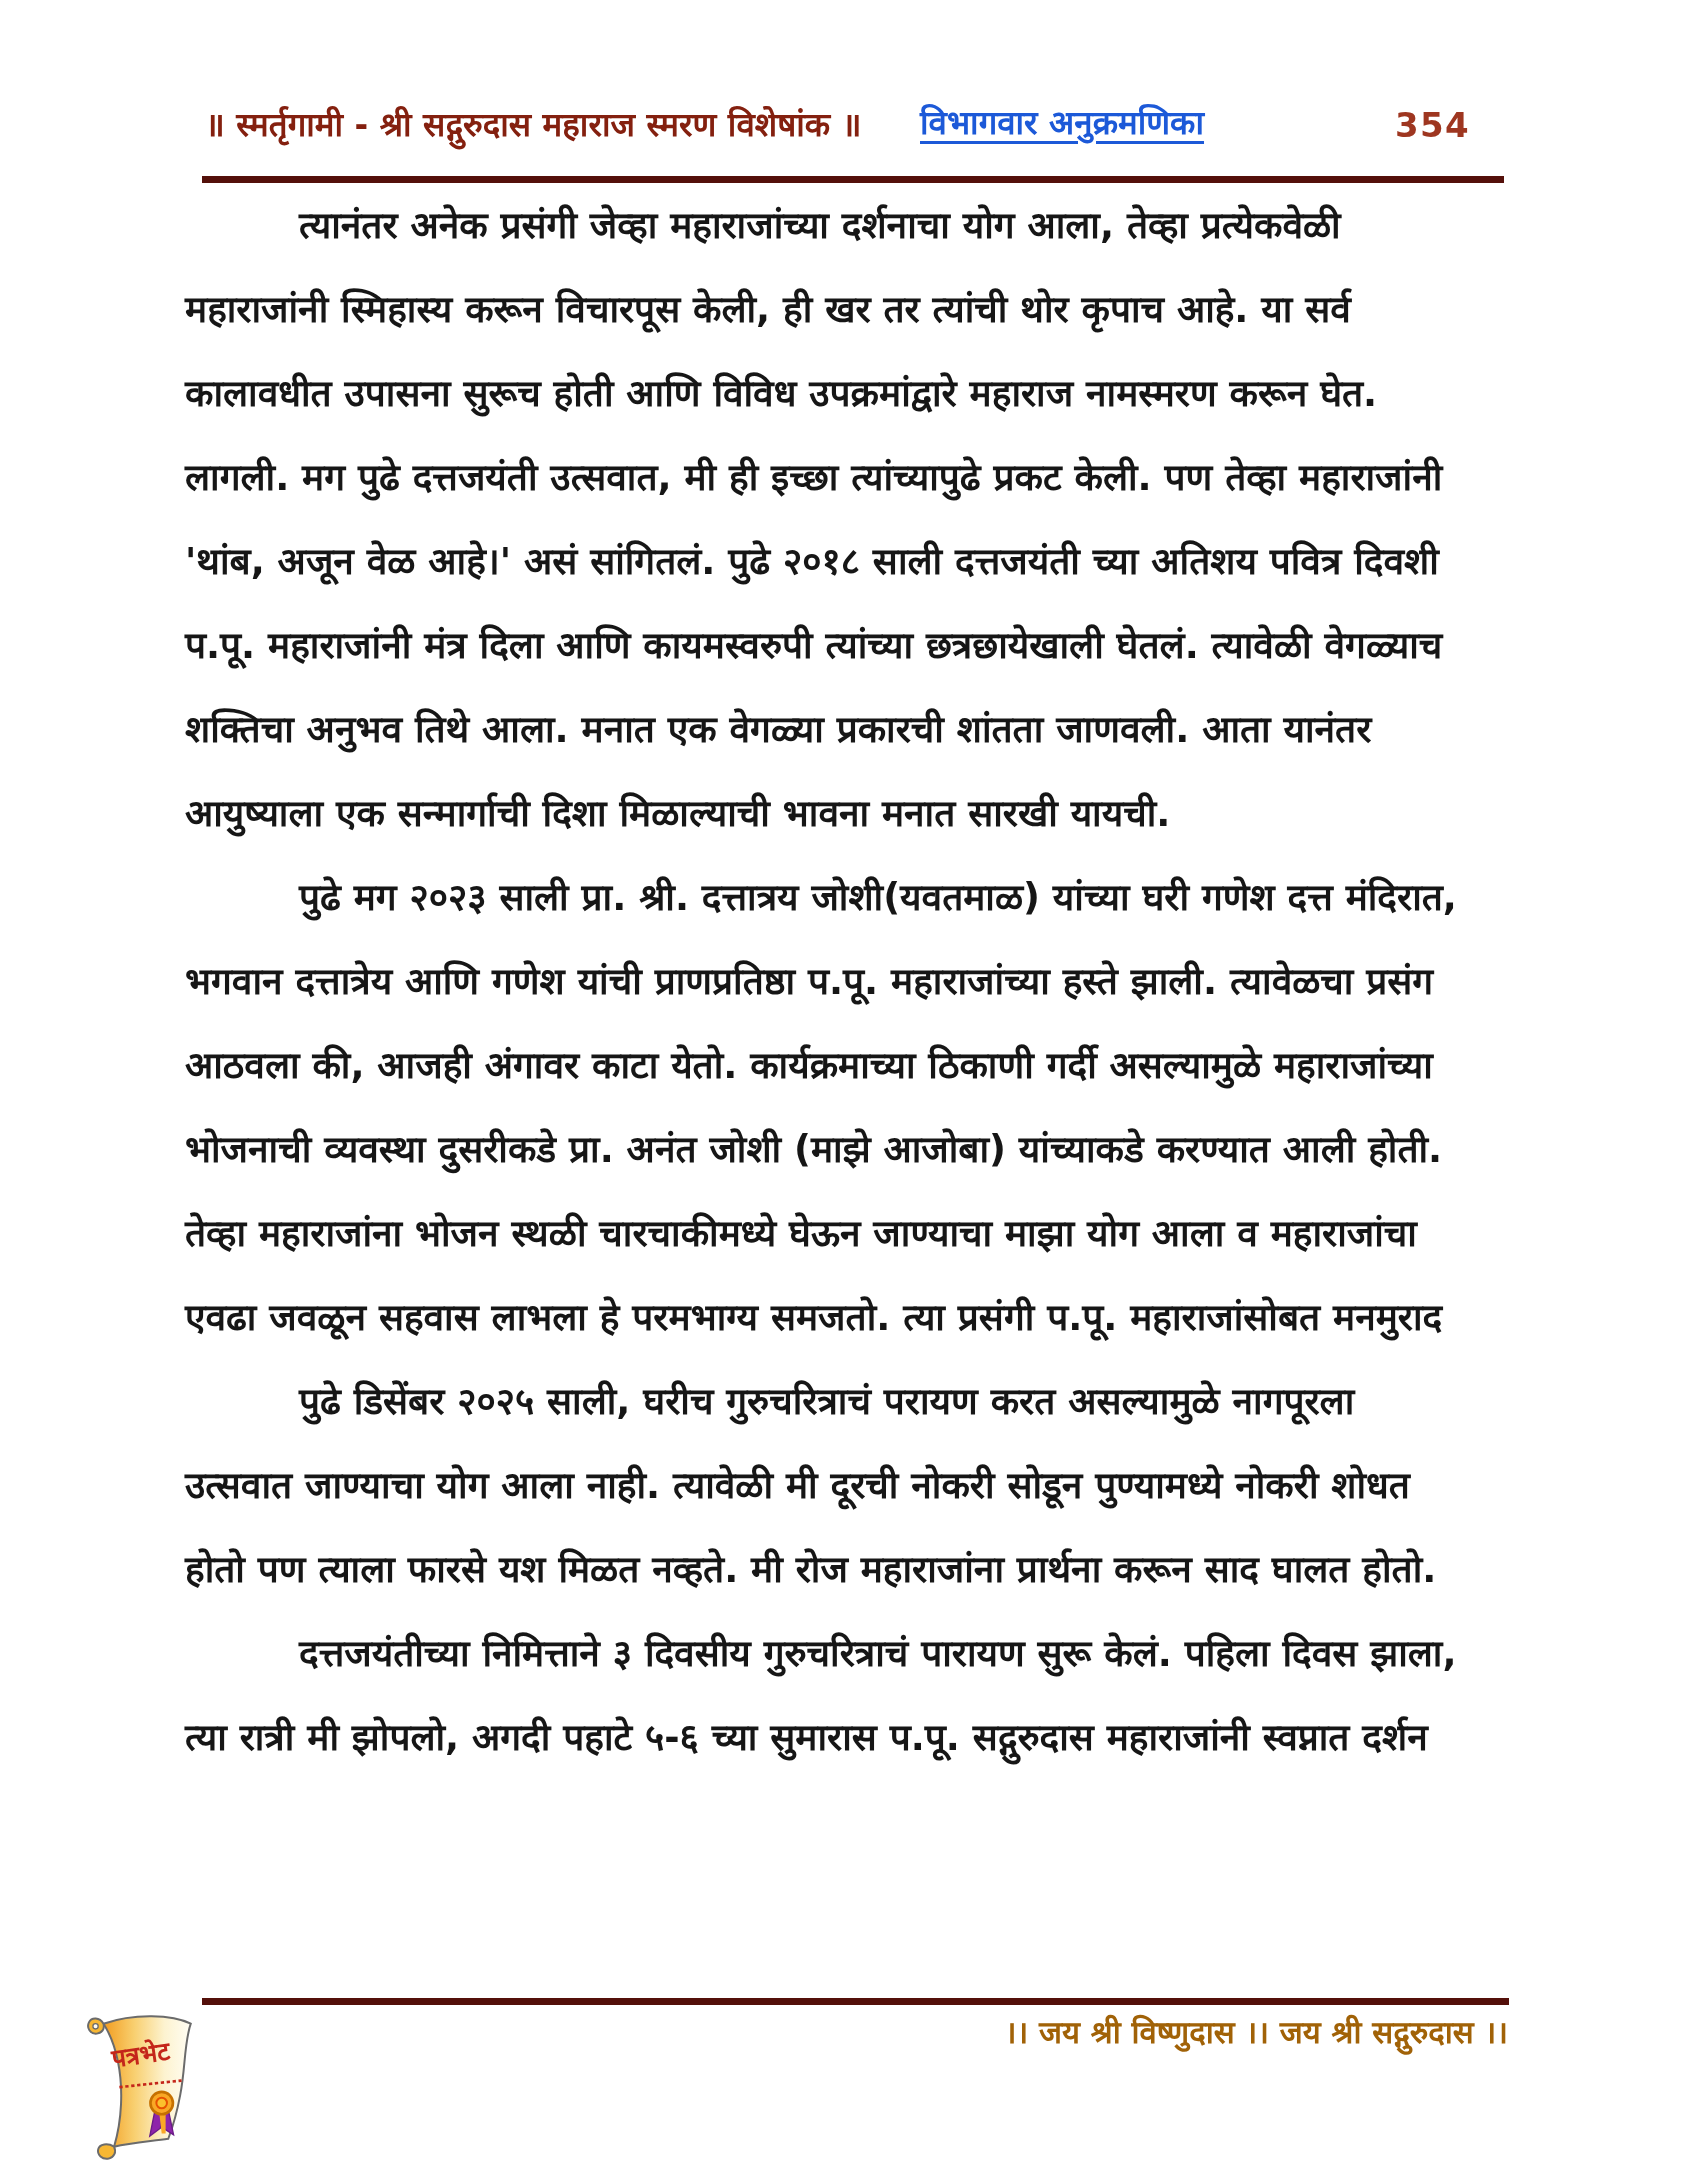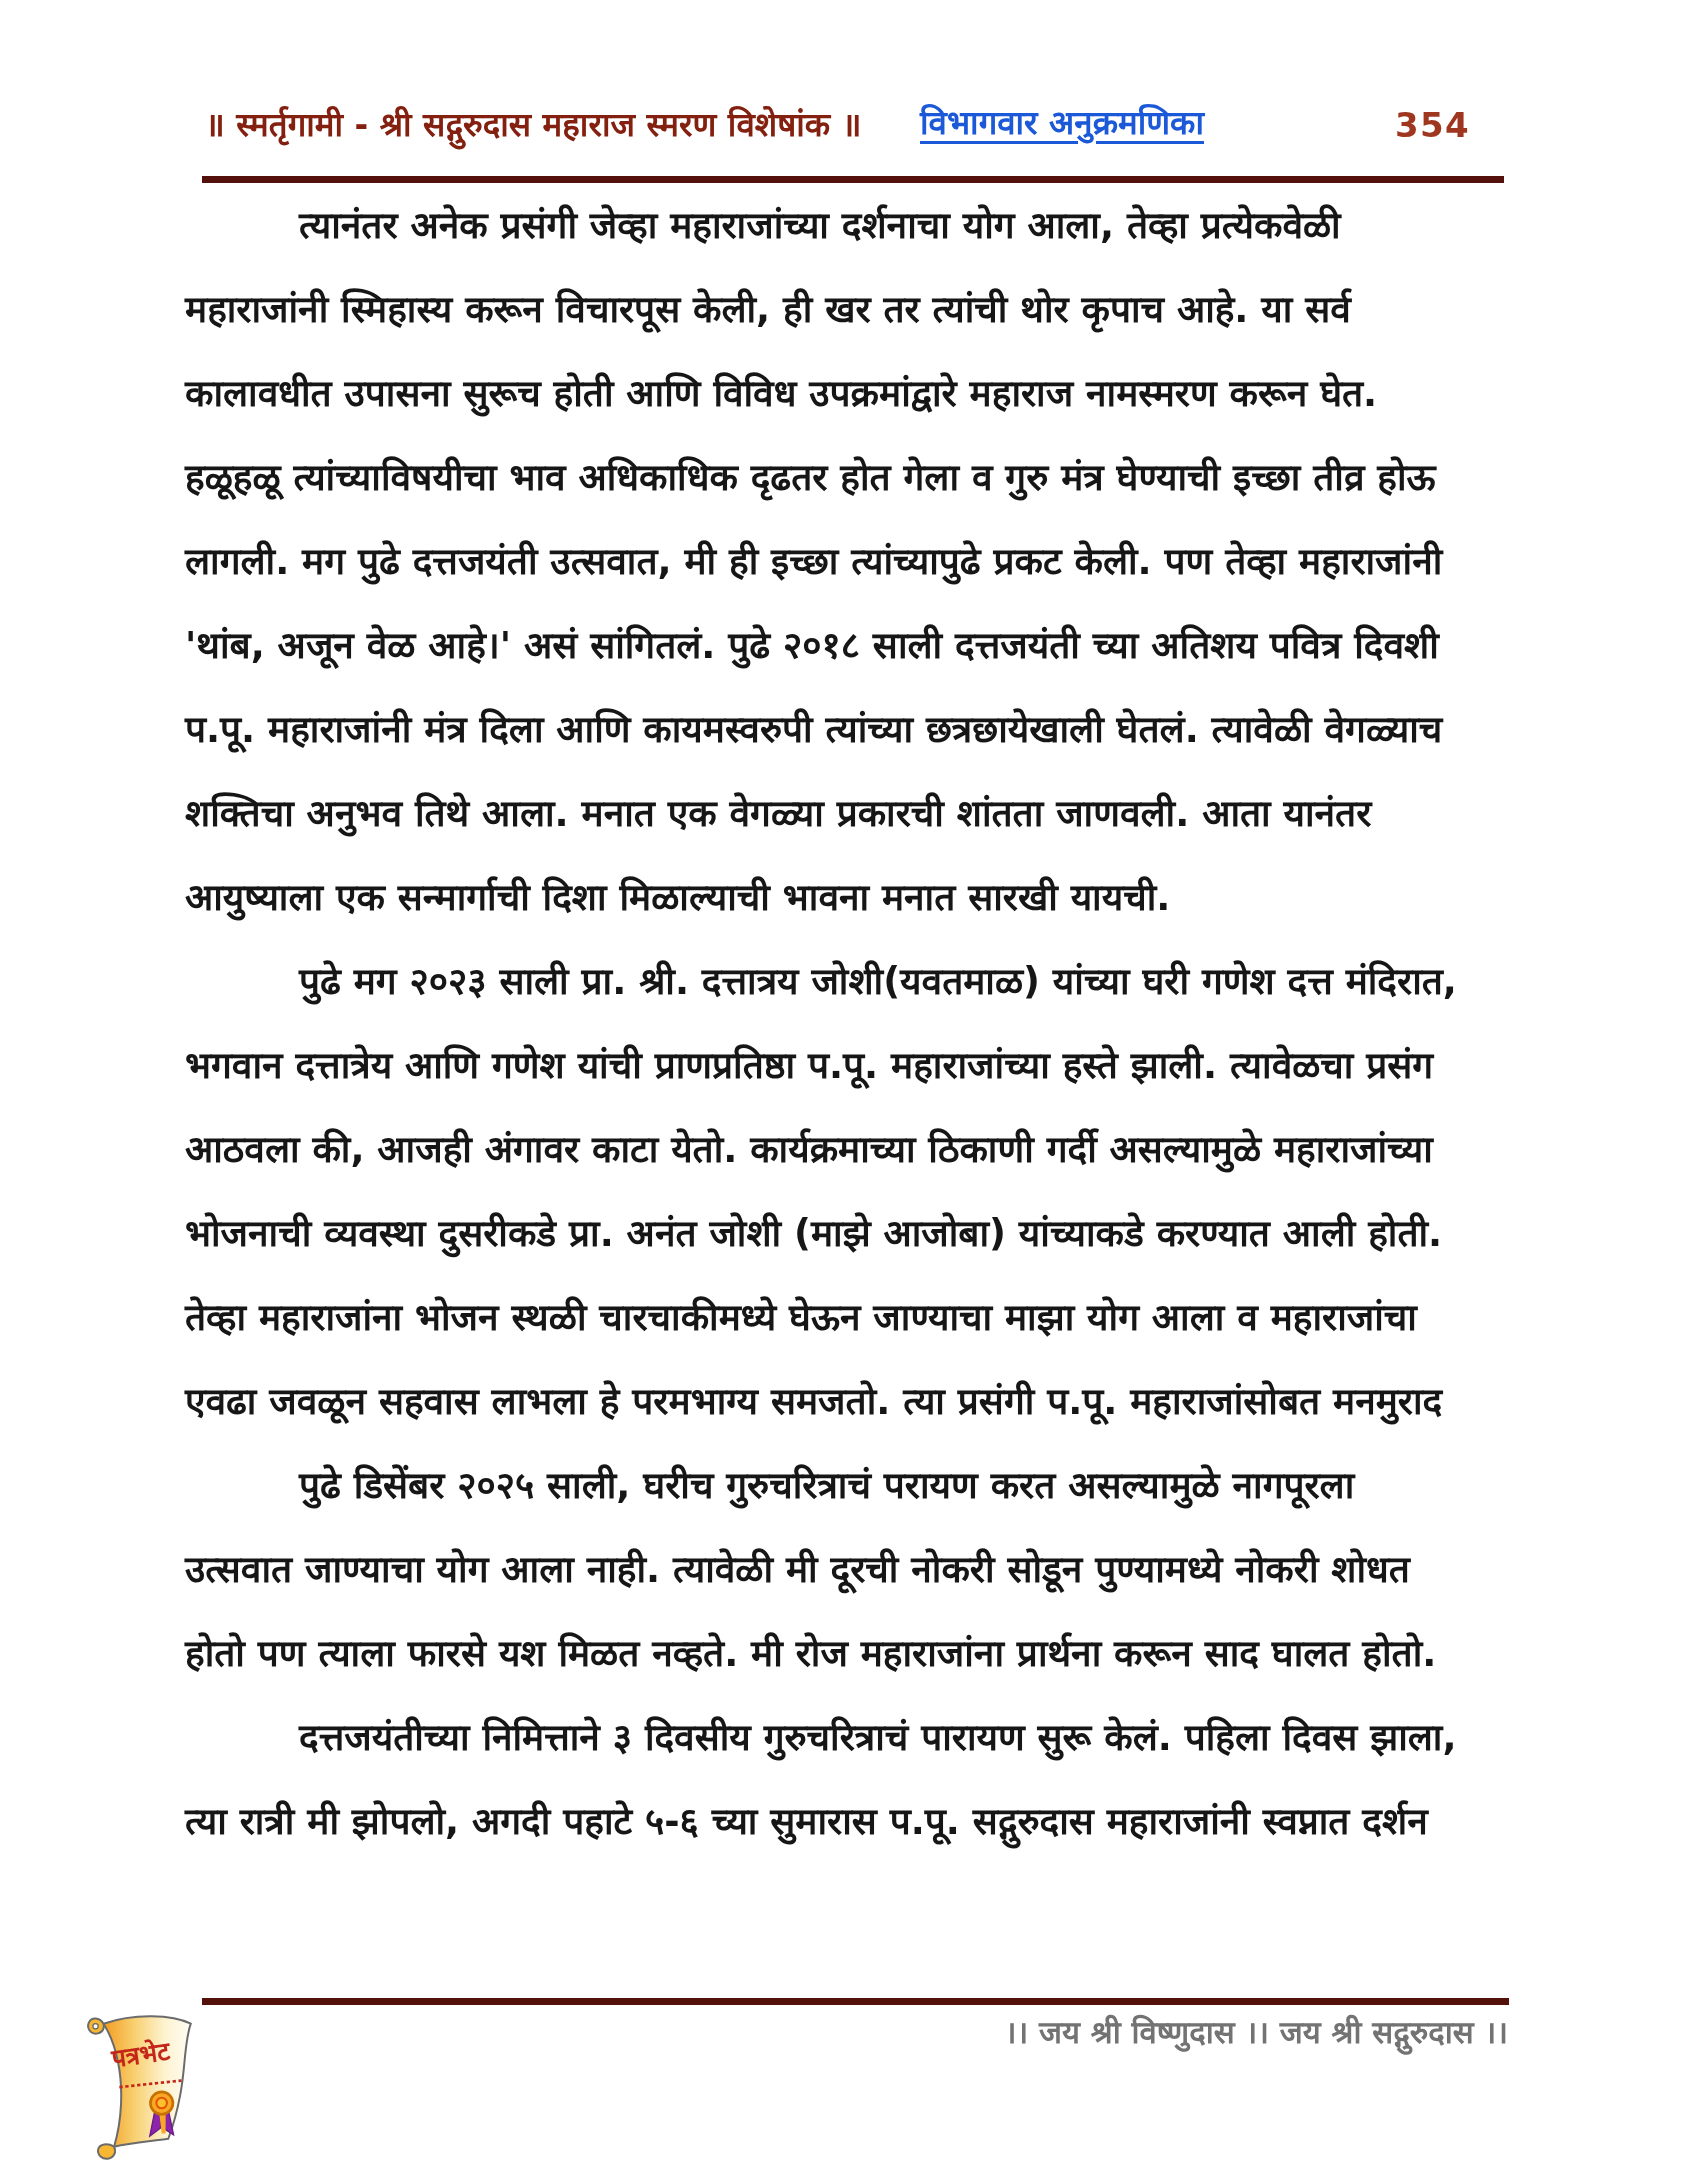"हळूहळू त्यांच्याविषयीचा भाव अधिकाधिक" div.line { html: <div>हळूहळू त्यांच्याविषयीचा भाव अधिकाधिक दृढतर होत गेला व गुरु मंत्र घेण्याची इच्छा तीव्र होऊ</div> -> none }
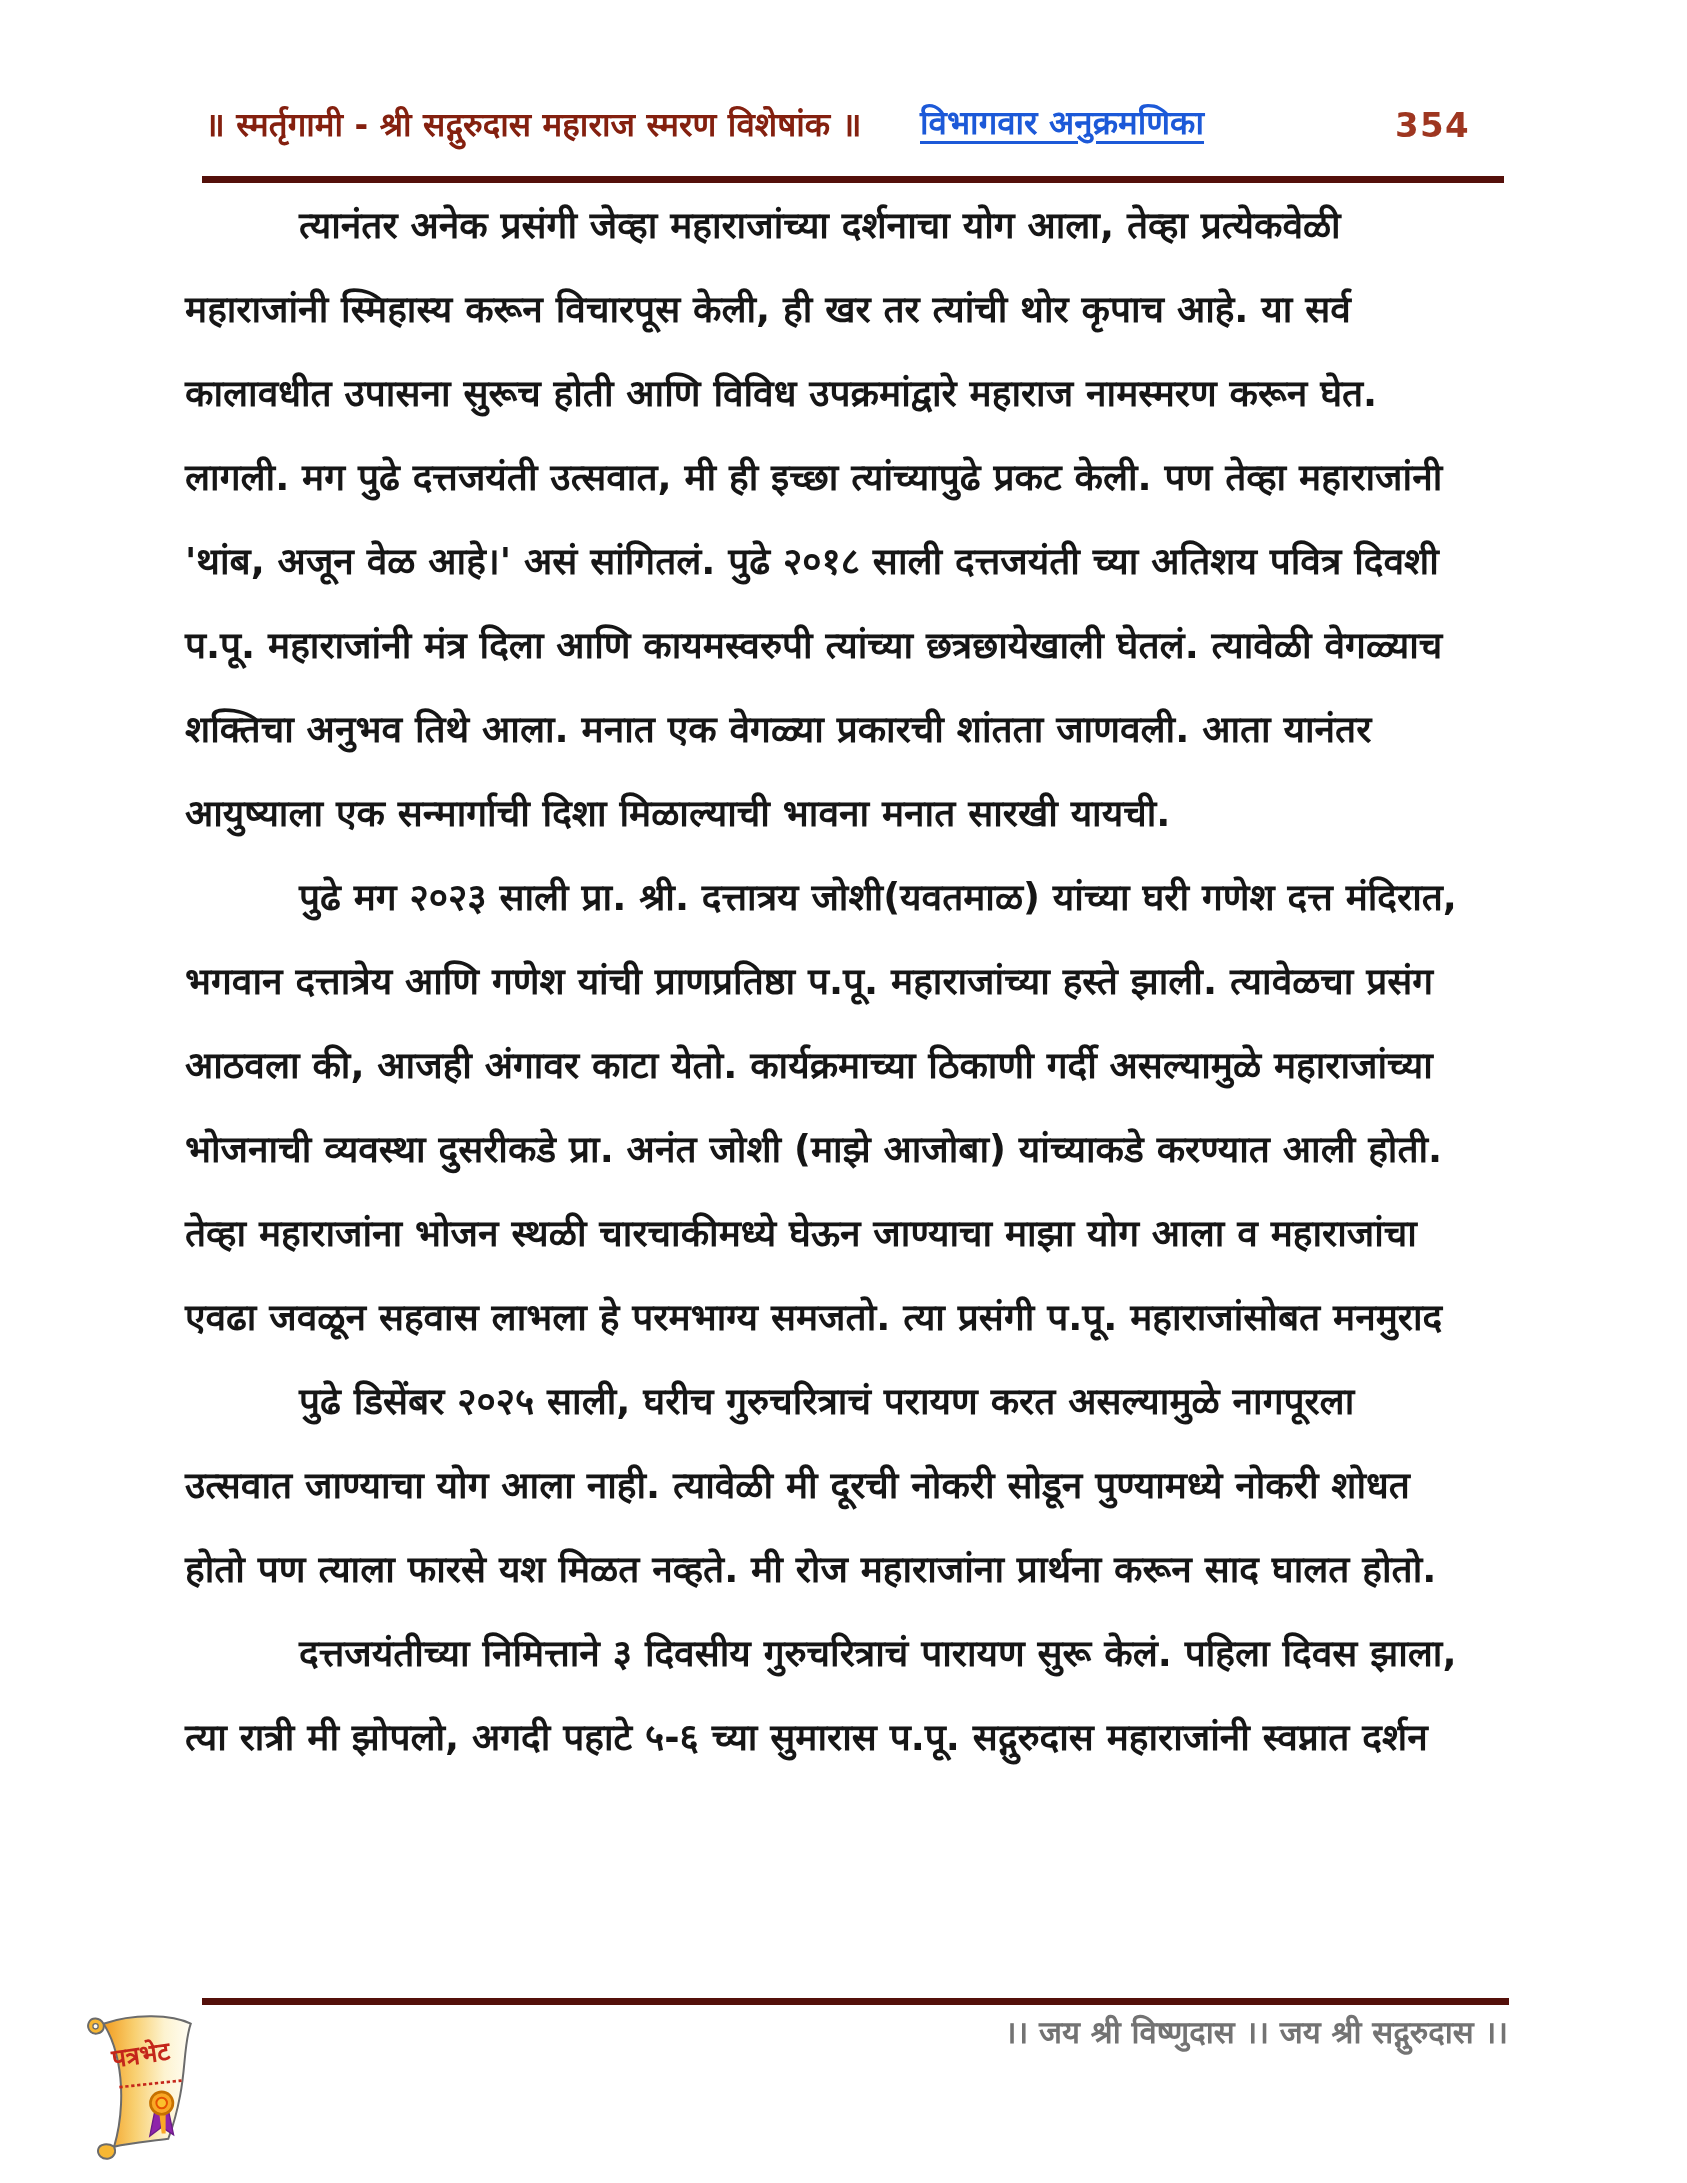"।। जय श्री विष्णुदास ।।" .footer-blessing { color: #737373 -> #a16207 }
